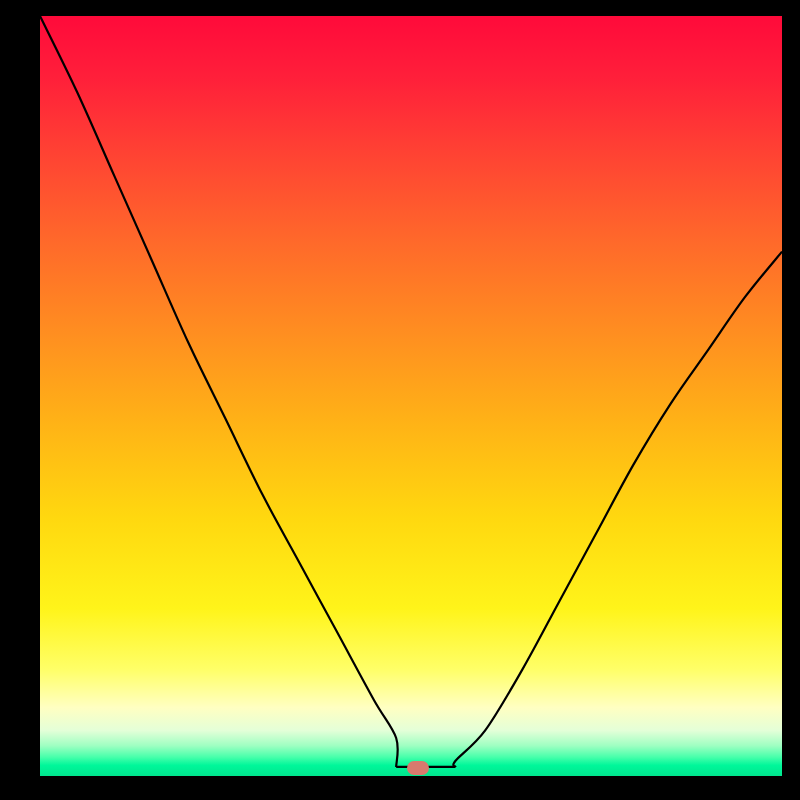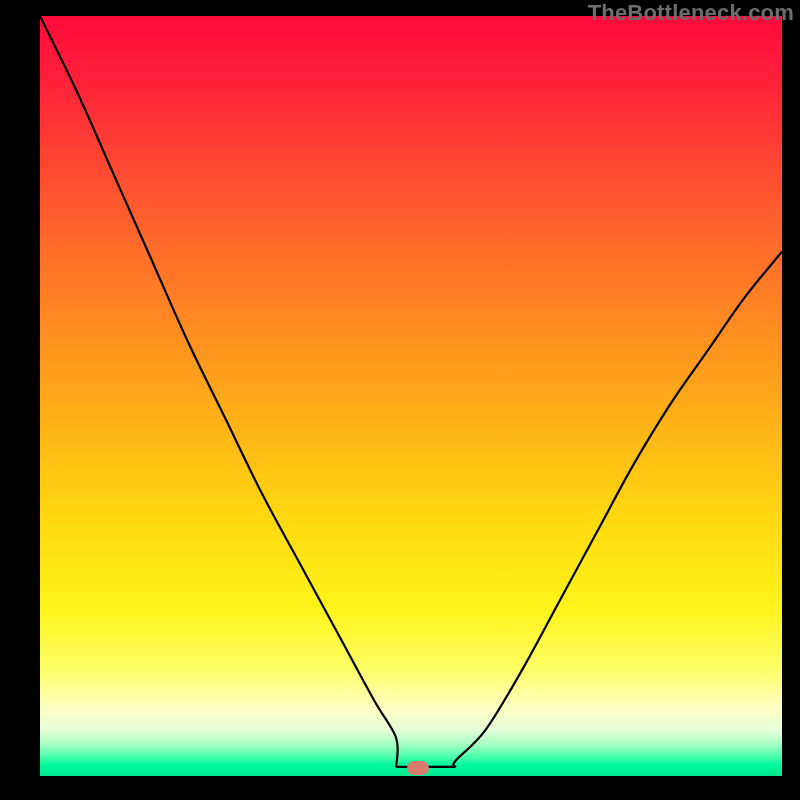"TheBottleneck.com" div.watermark { html: <div>TheBottleneck.com</div> -> none }
